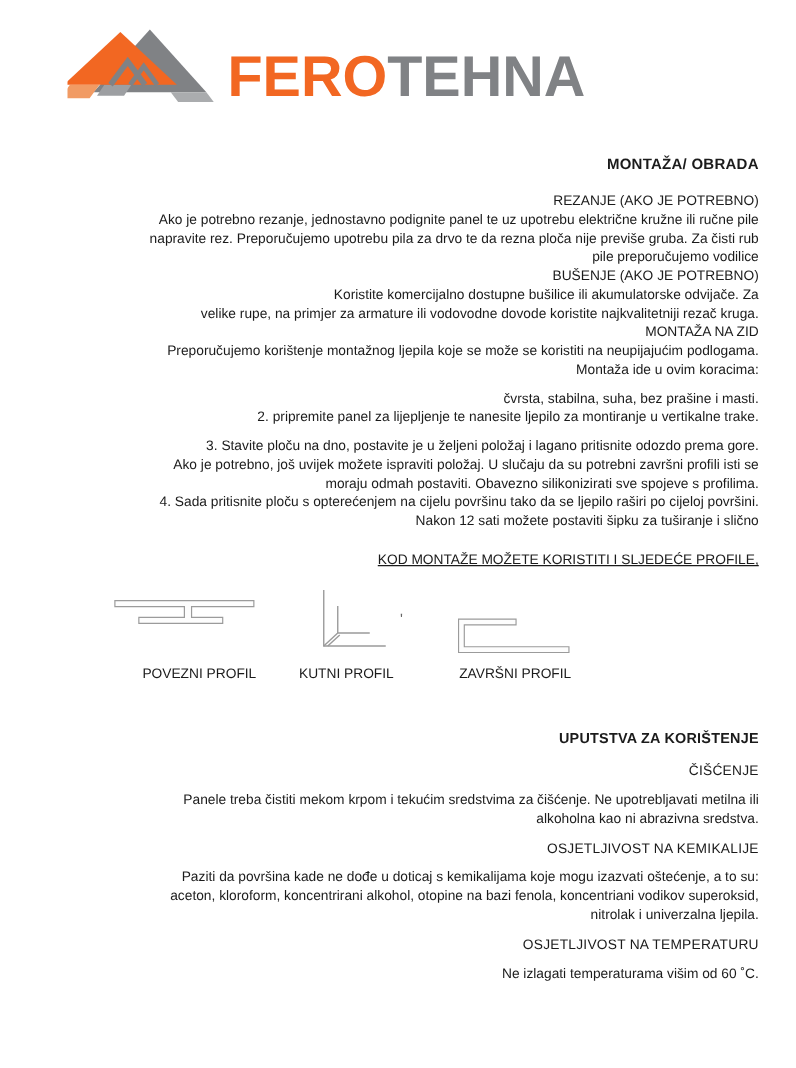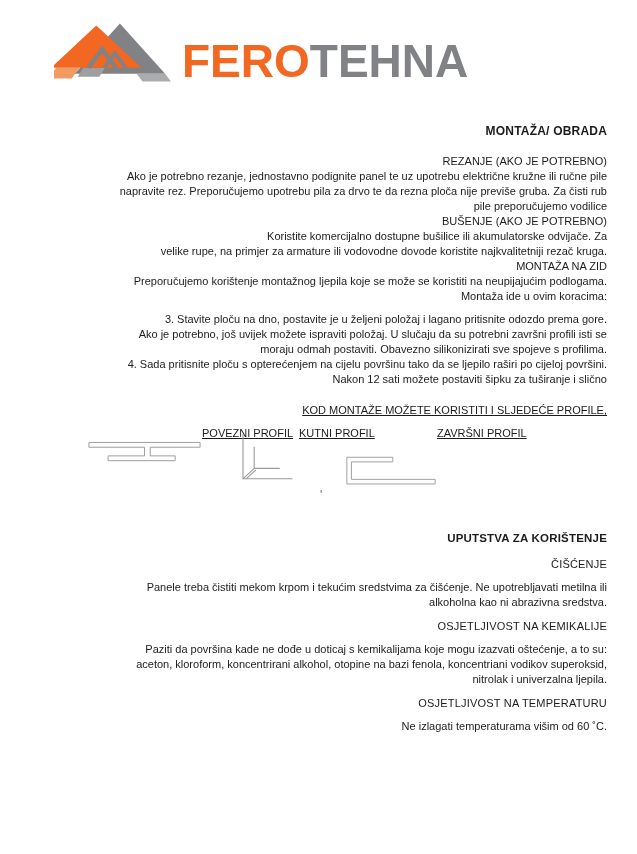"čvrsta, stabilna, suha, bez prašine" div.line { html: none -> <div>čvrsta, stabilna, suha, bez prašine i masti.</div> }
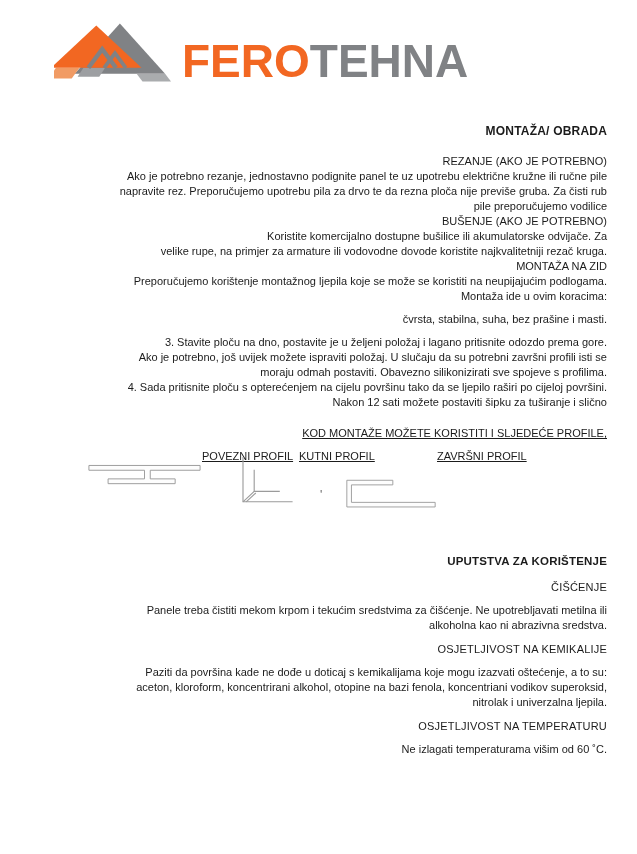"2. pripremite panel za lijepljenje" div.line { html: none -> <div>2. pripremite panel za lijepljenje te nanesite ljepilo za montiranje u vertikalne trake.</div> }
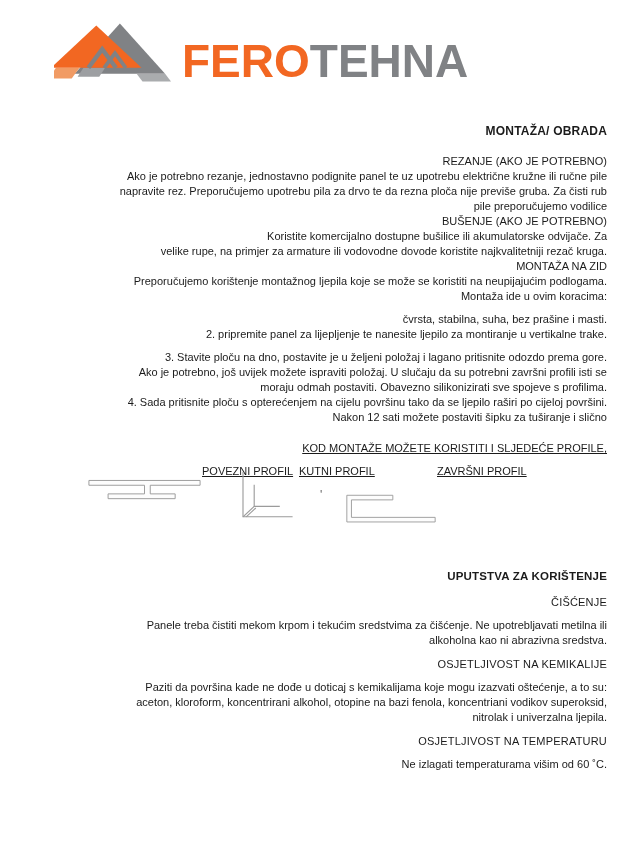"POVEZNI PROFIL" .fig { flex-direction: row -> column; text-decoration: underline -> none }
